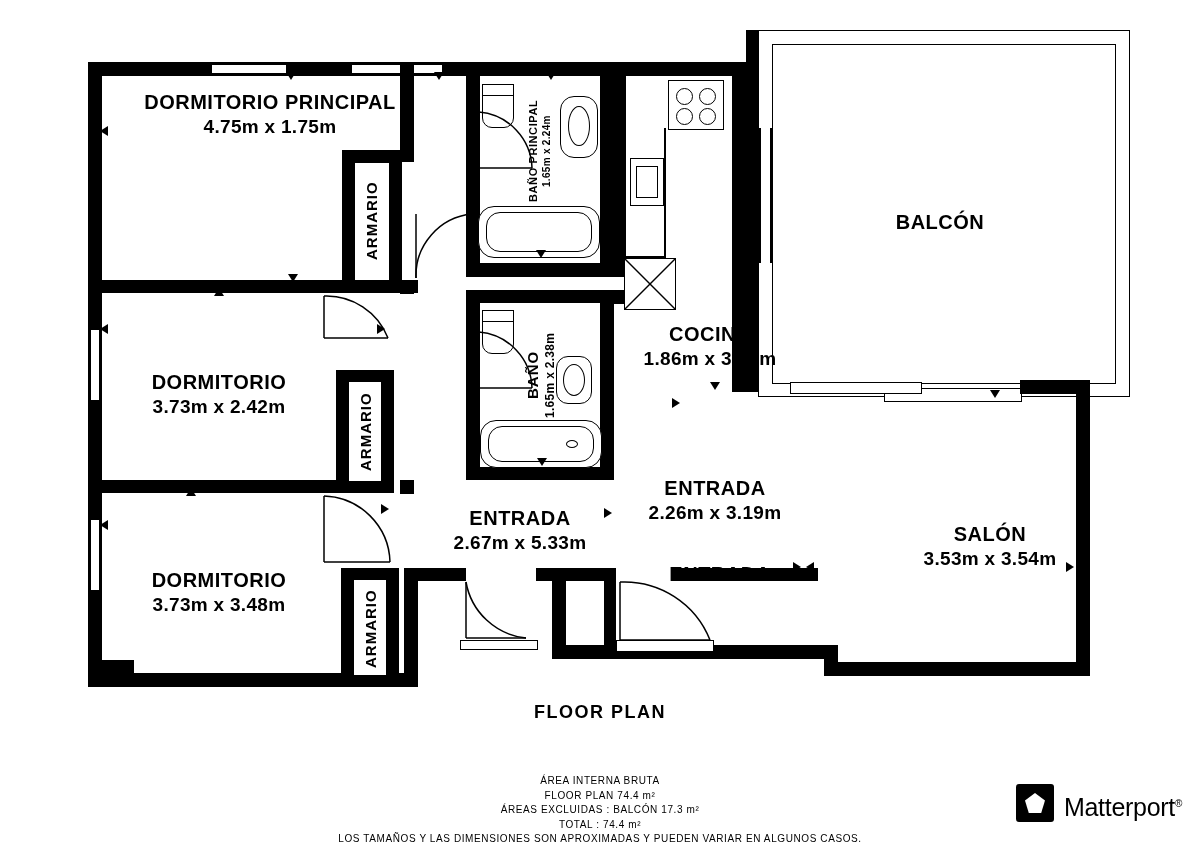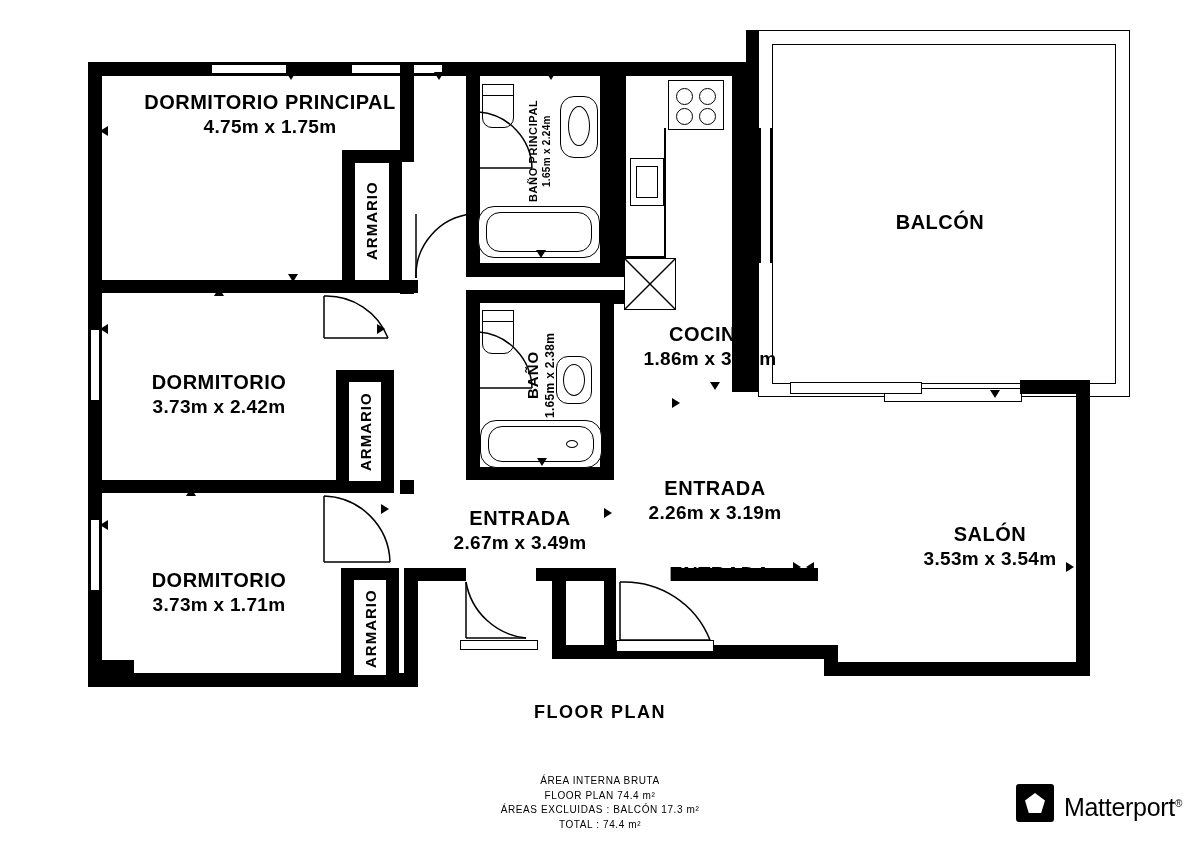"2.67m x 3.49m" span.dim { text: 3.49m -> 5.33m }
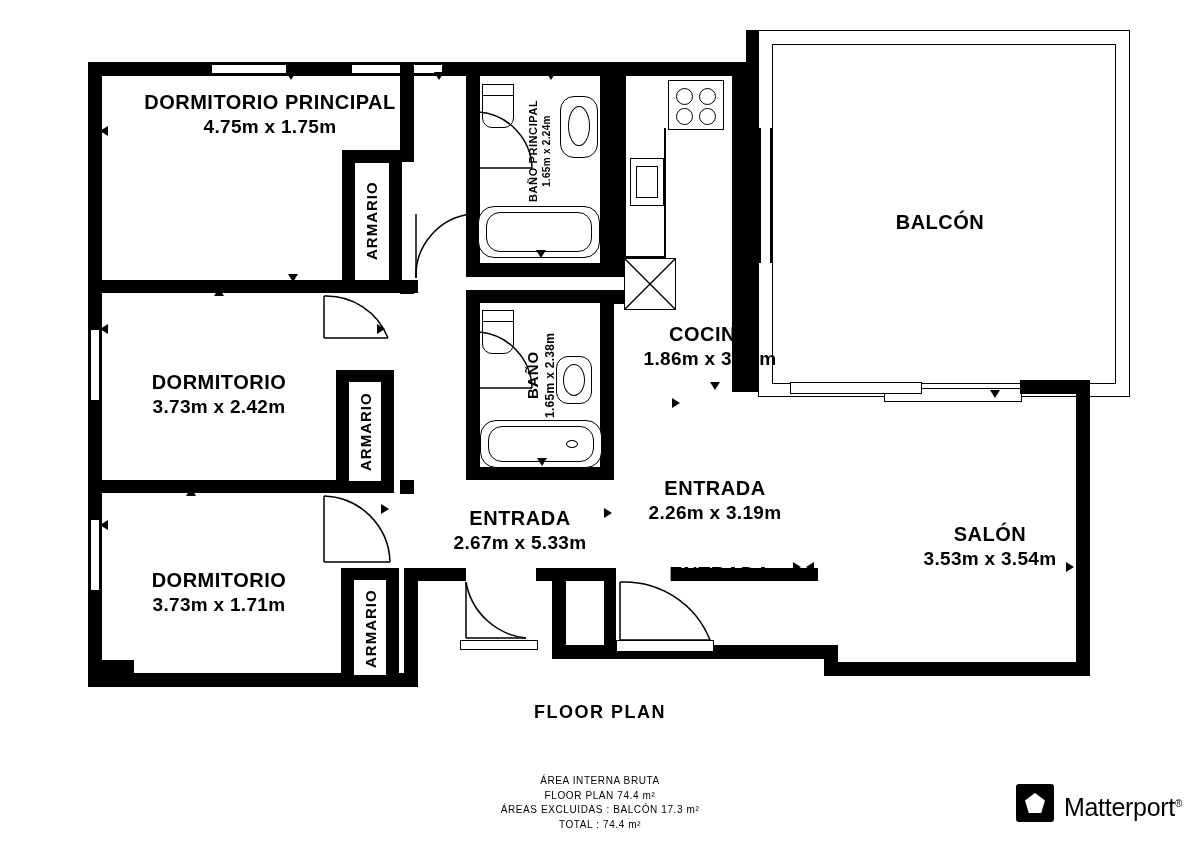"3.73m x 1.71m" span.dim { text: 1.71m -> 3.48m }
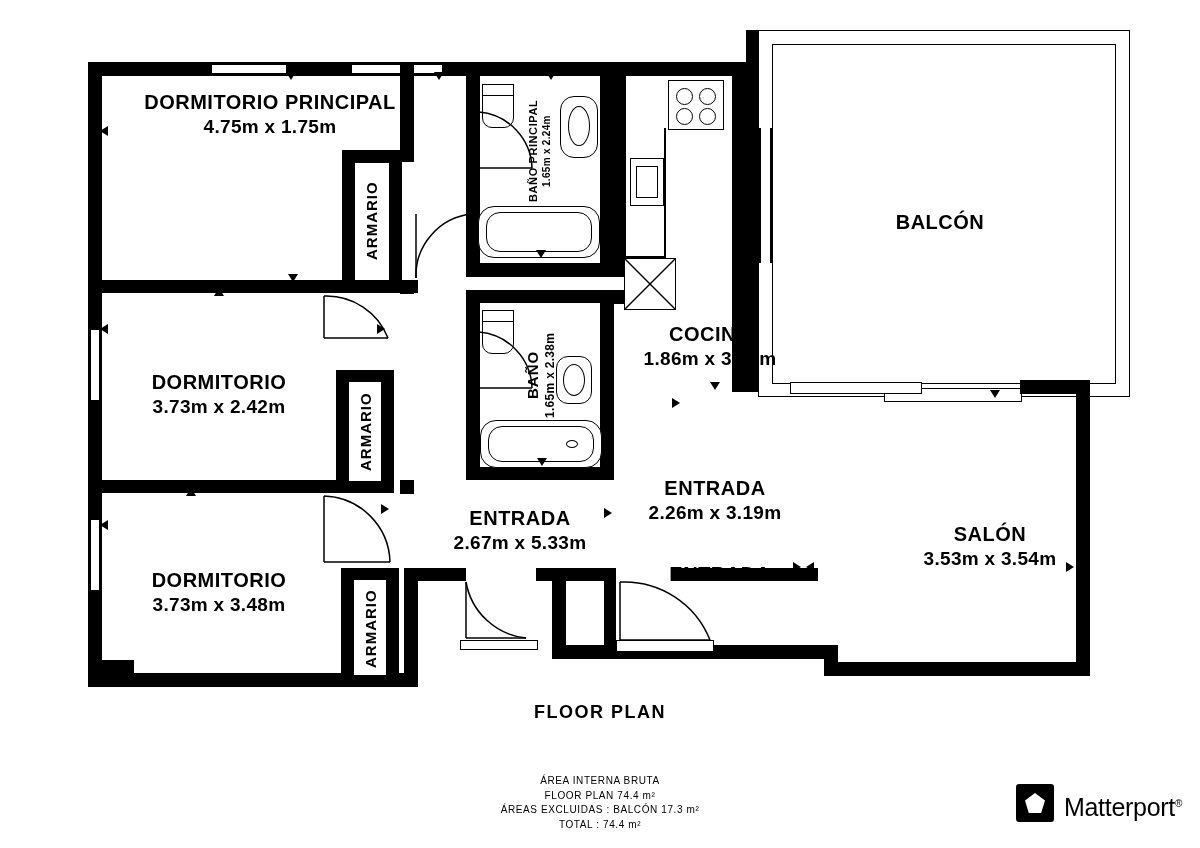"LOS TAMAÑOS Y LAS DIMENSIONES" div { html: none -> <div>LOS TAMAÑOS Y LAS DIMENSIONES SON APROXIMADAS Y PUEDEN VARIAR EN ALGUNOS CASOS.</div> }
